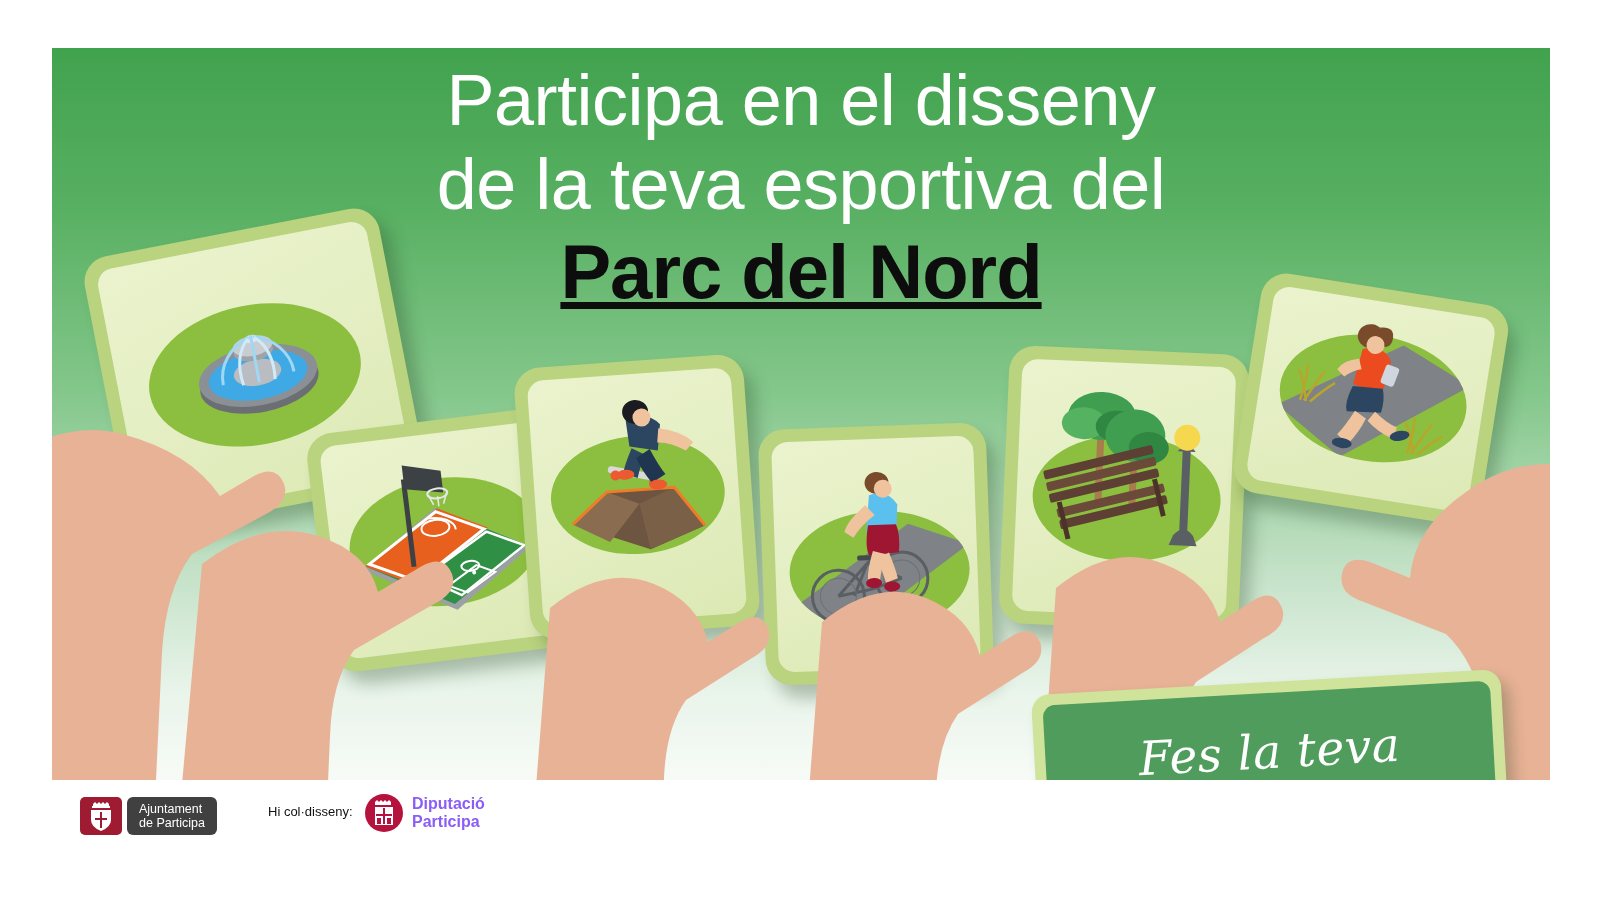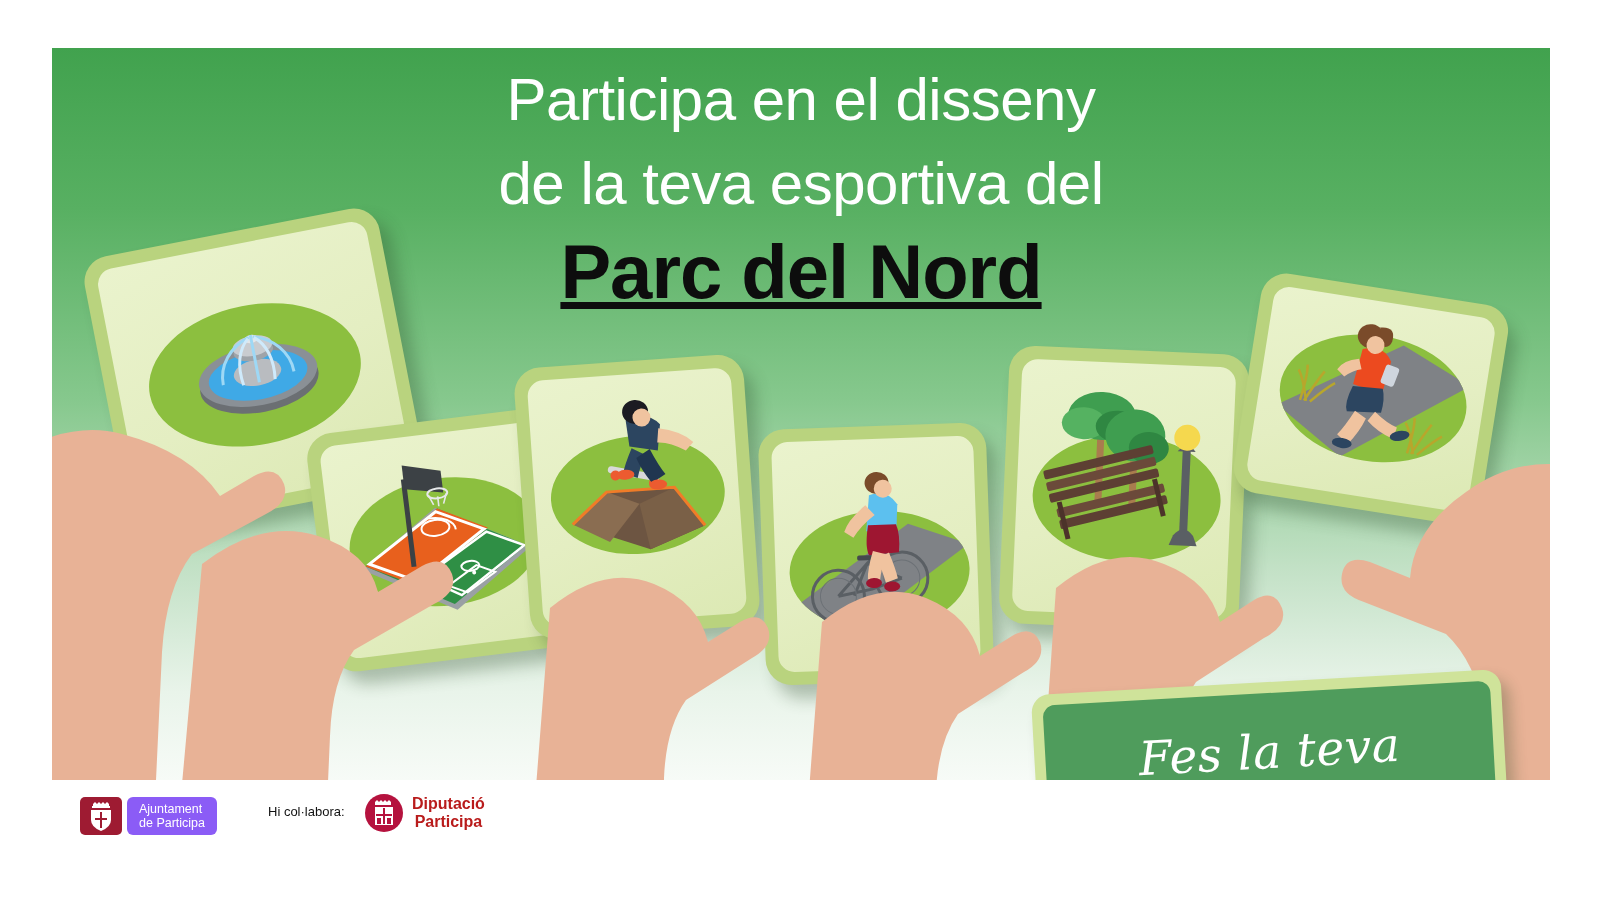"Participa en el disseny" .hl-line { font-size: 60px -> 72px }
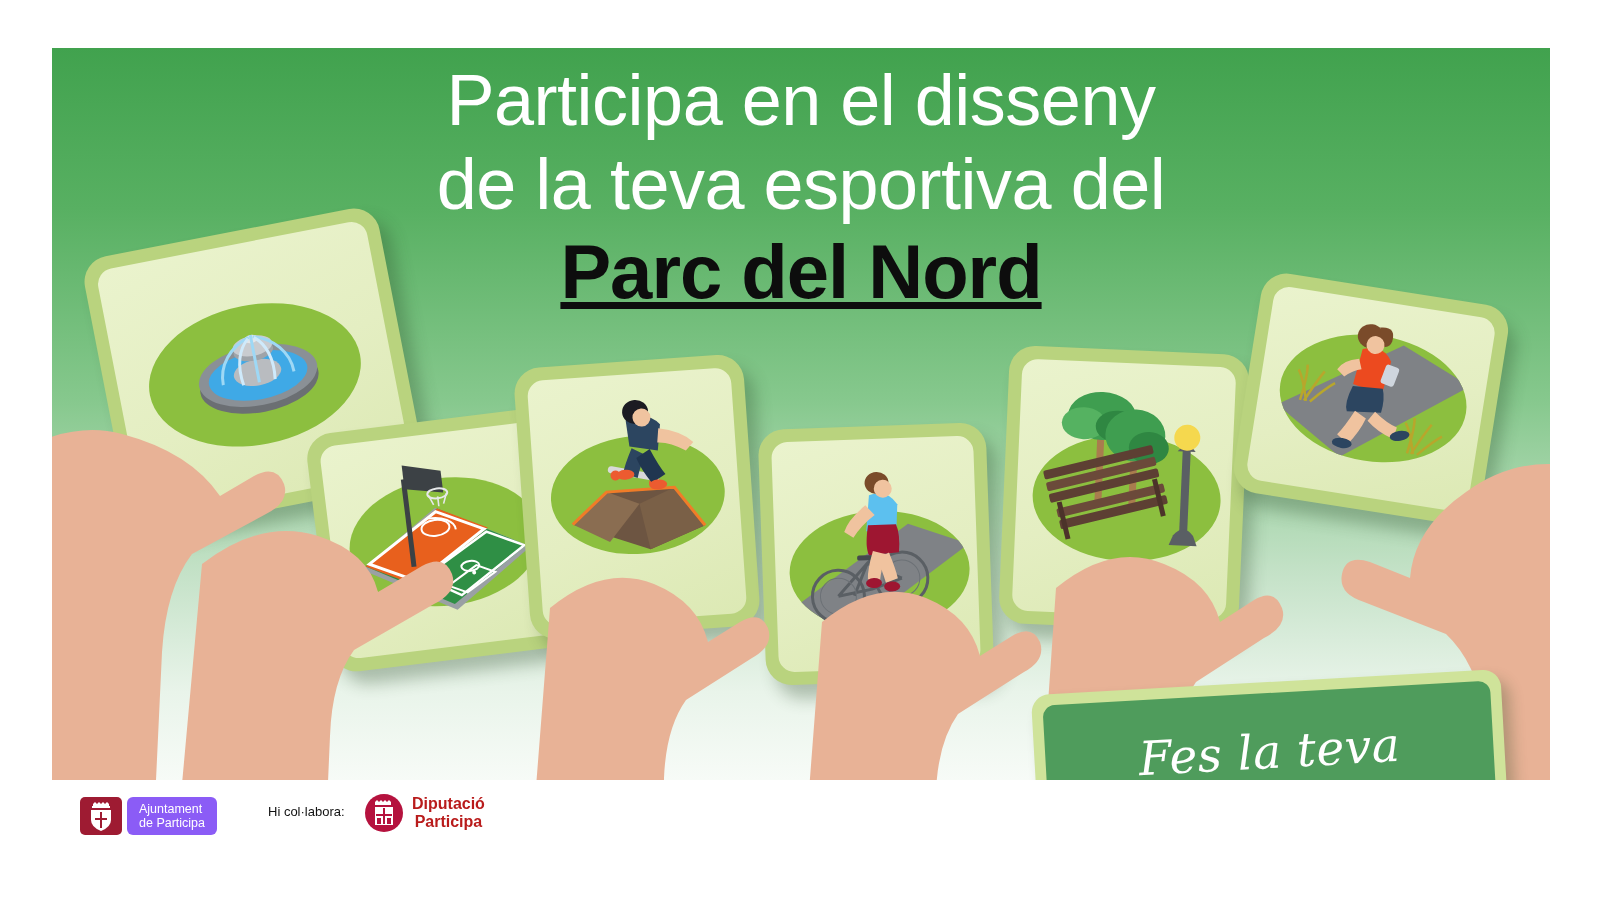"Ajuntament" .aj-txt { background: #8b5cf6 -> #404040 }
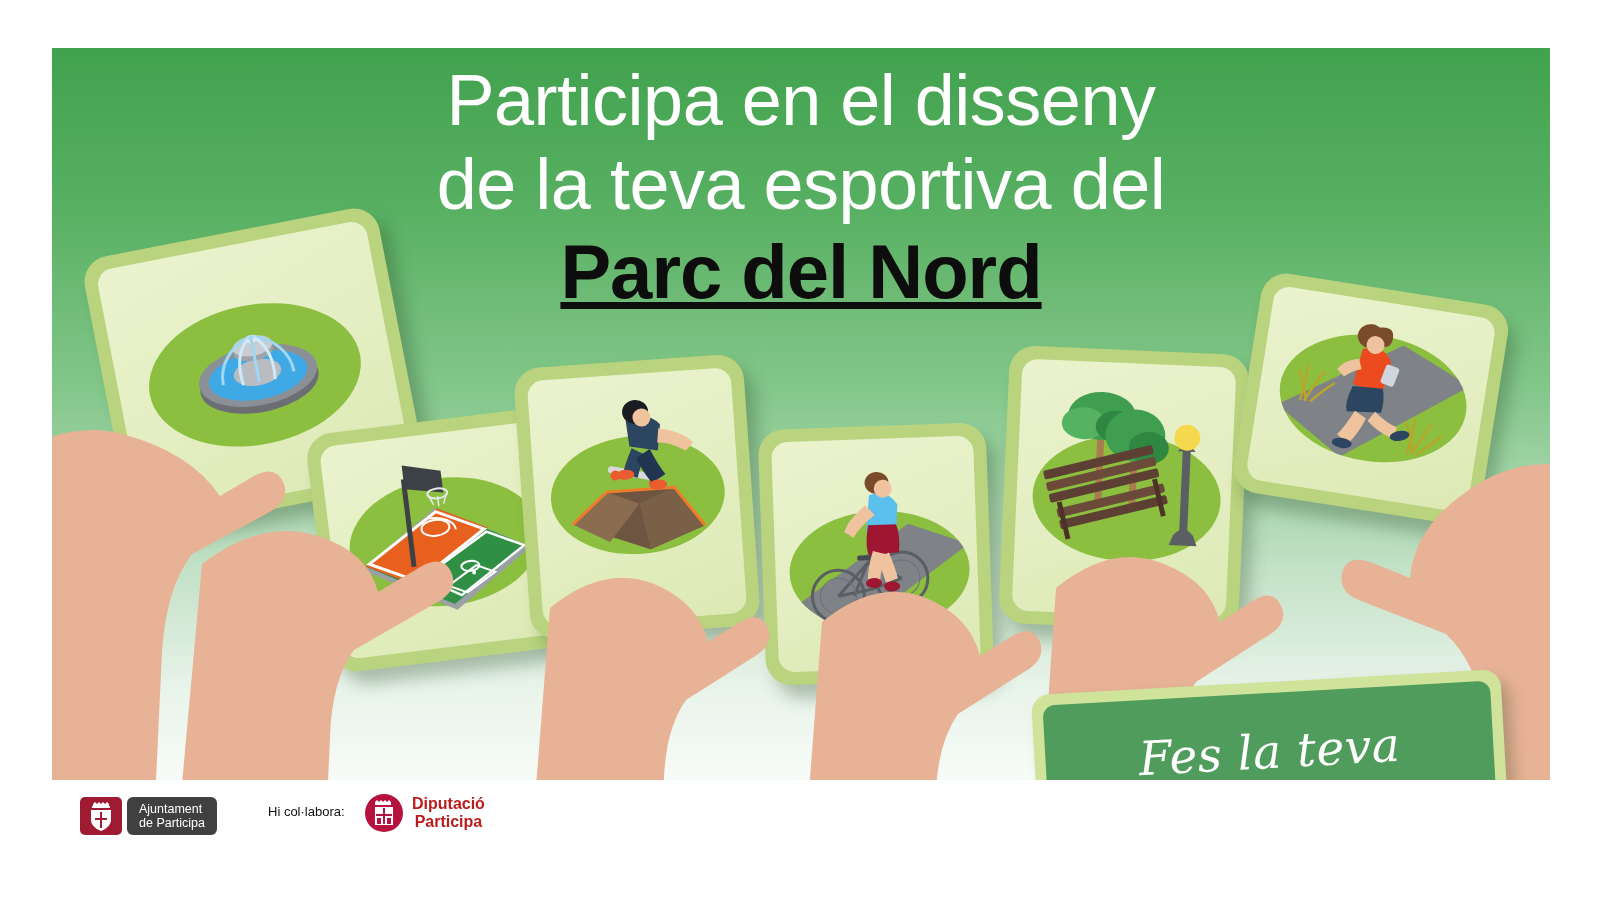"Hi col·labora:" div.collab { text: labora -> disseny }
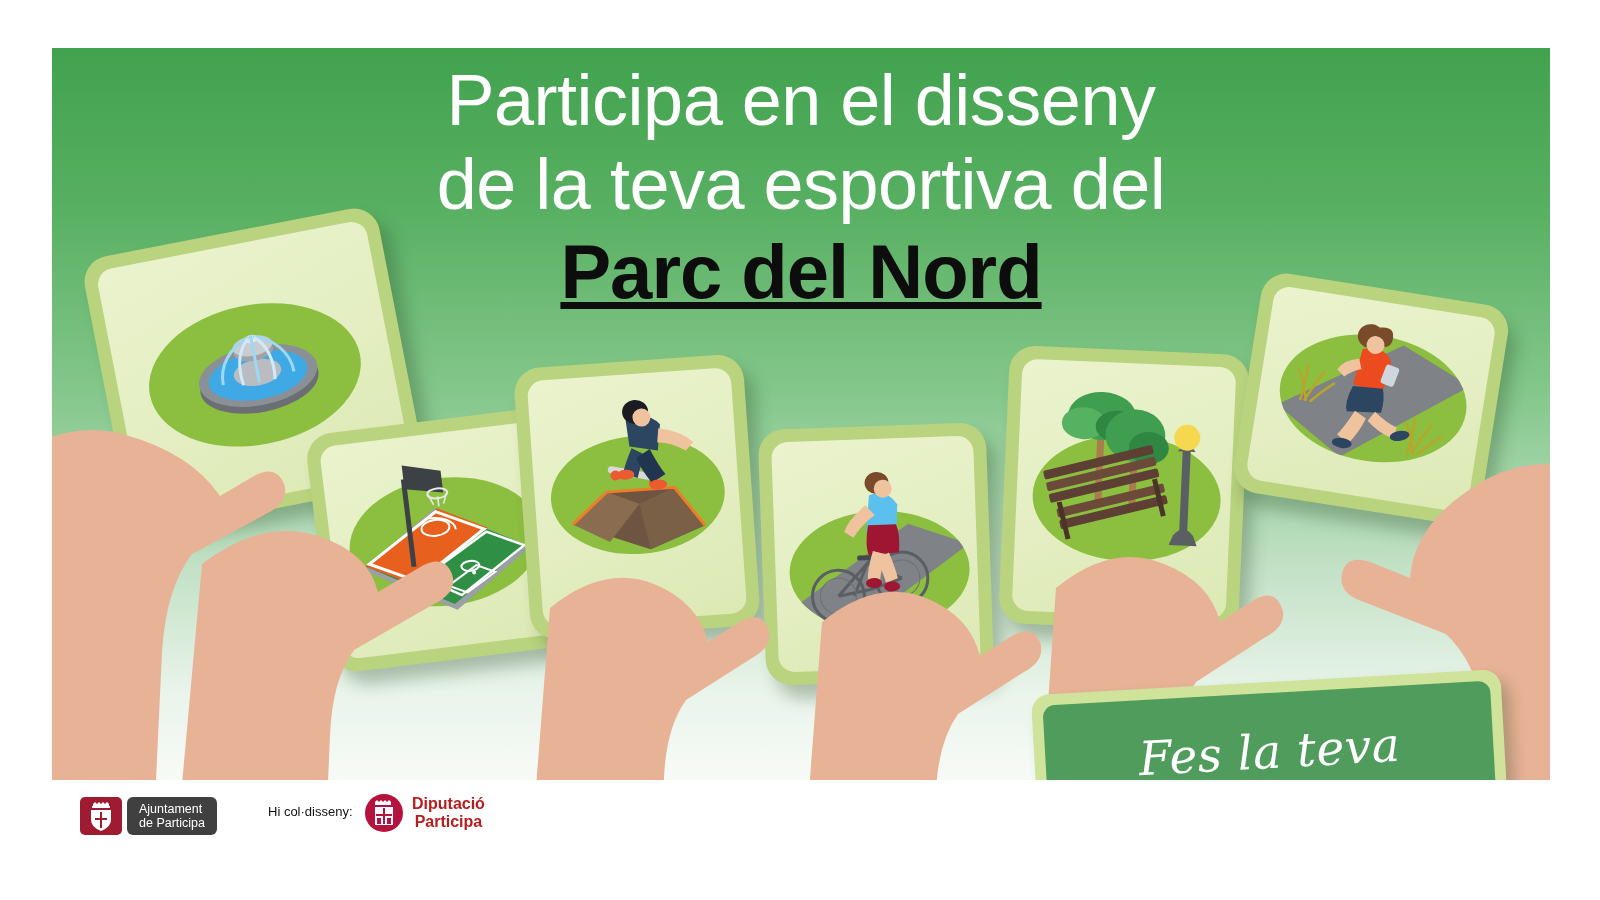"Diputació" .dip-txt { color: #b91c1c -> #8b5cf6; text-align: center -> none }
